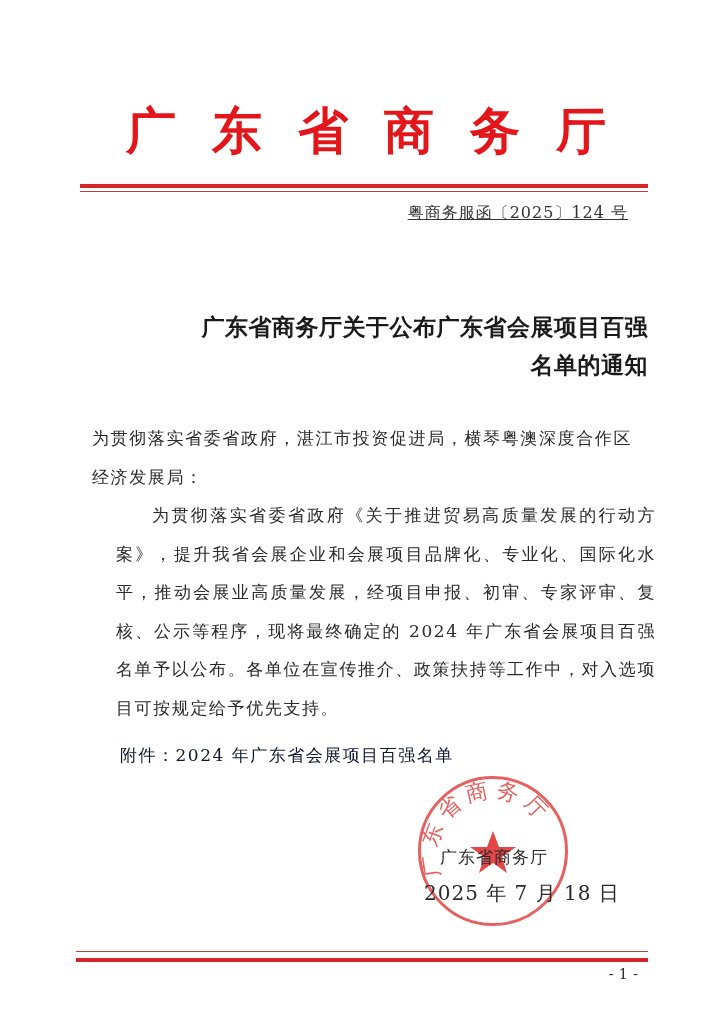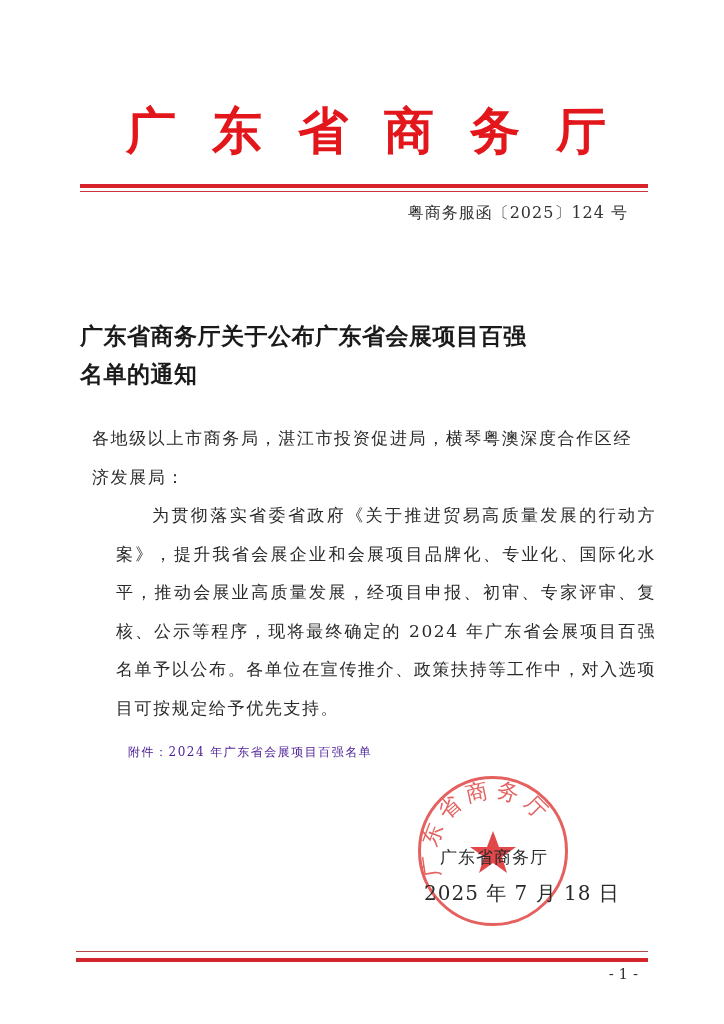"粤商务服函〔2025〕124 号" .docnum { text-decoration: none -> underline }
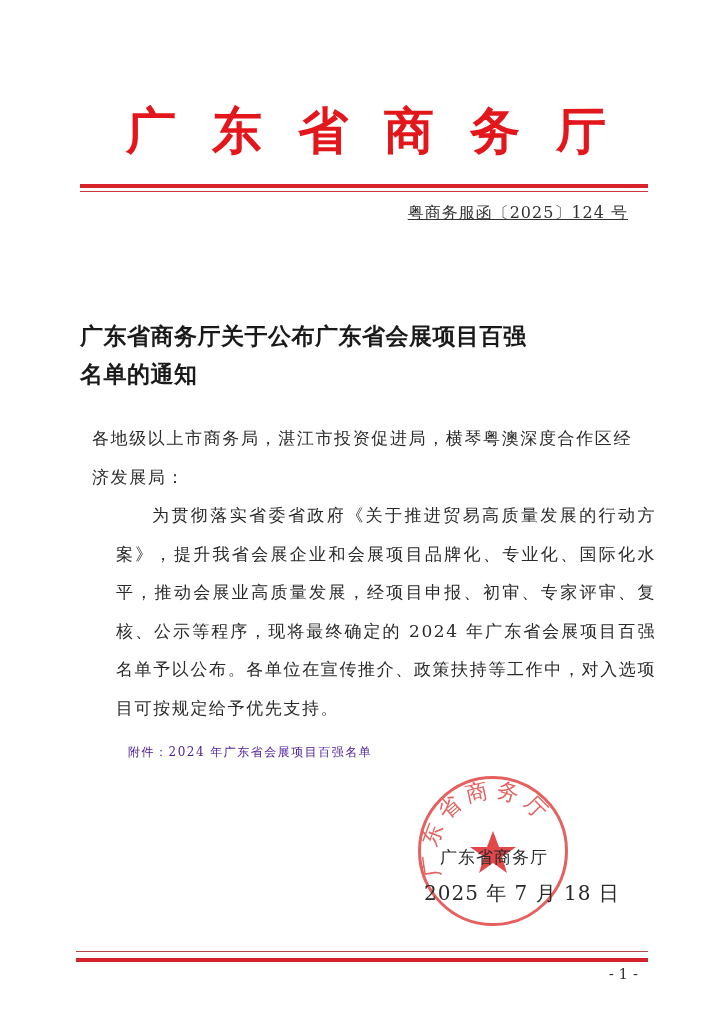"广东省商务厅关于公布广东省会展项目百强" .title { margin-top: 9px -> none; text-align: left -> right }
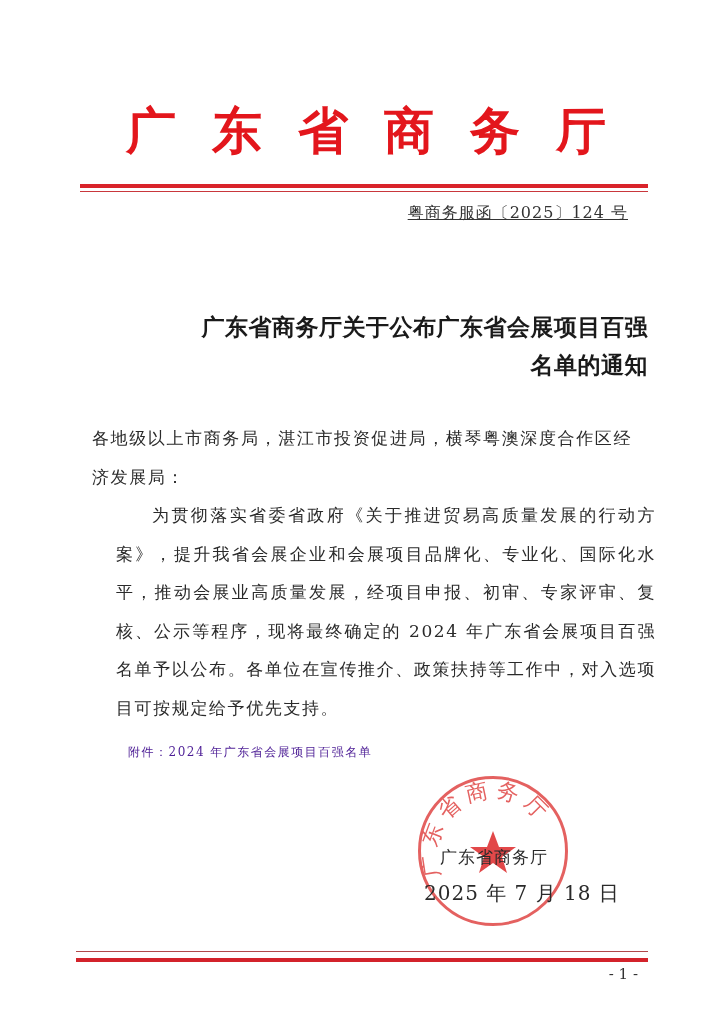"各地级以上市商务局，湛江市投资促进局，横琴粤澳深度合作区经济发展局：" div.body-text { text: 各地级以上市商务局 -> 为贯彻落实省委省政府 }
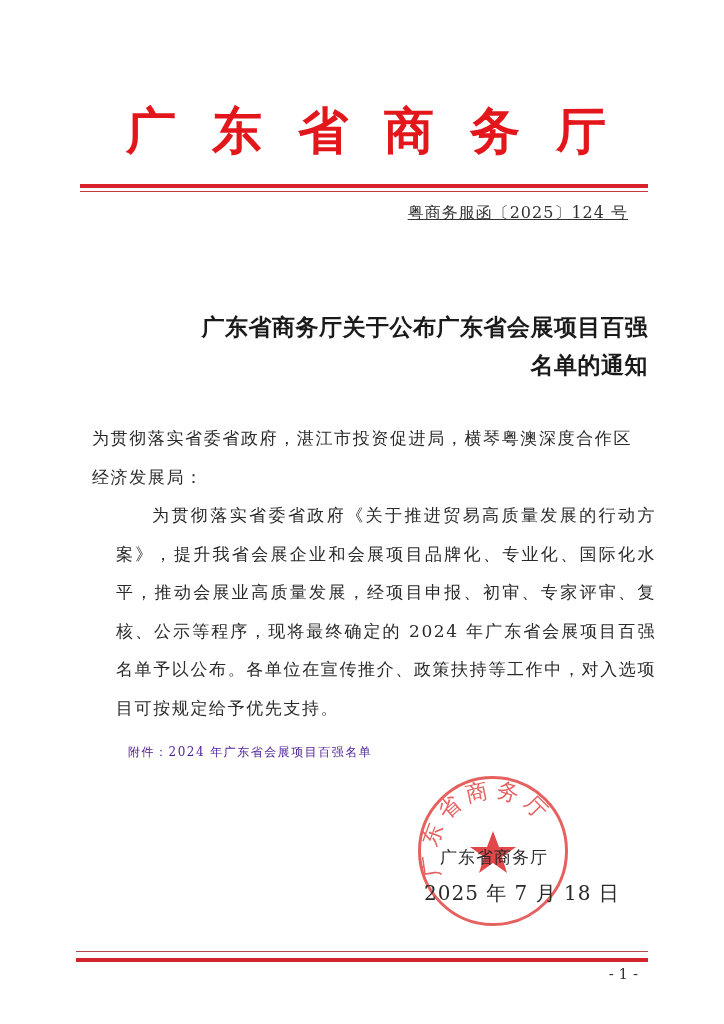"附件：2024 年广东省会展项目百强名单" .attach { color: #4c1d95 -> #0f172a; font-size: 12px -> 17px; left: 128px -> 120px }
